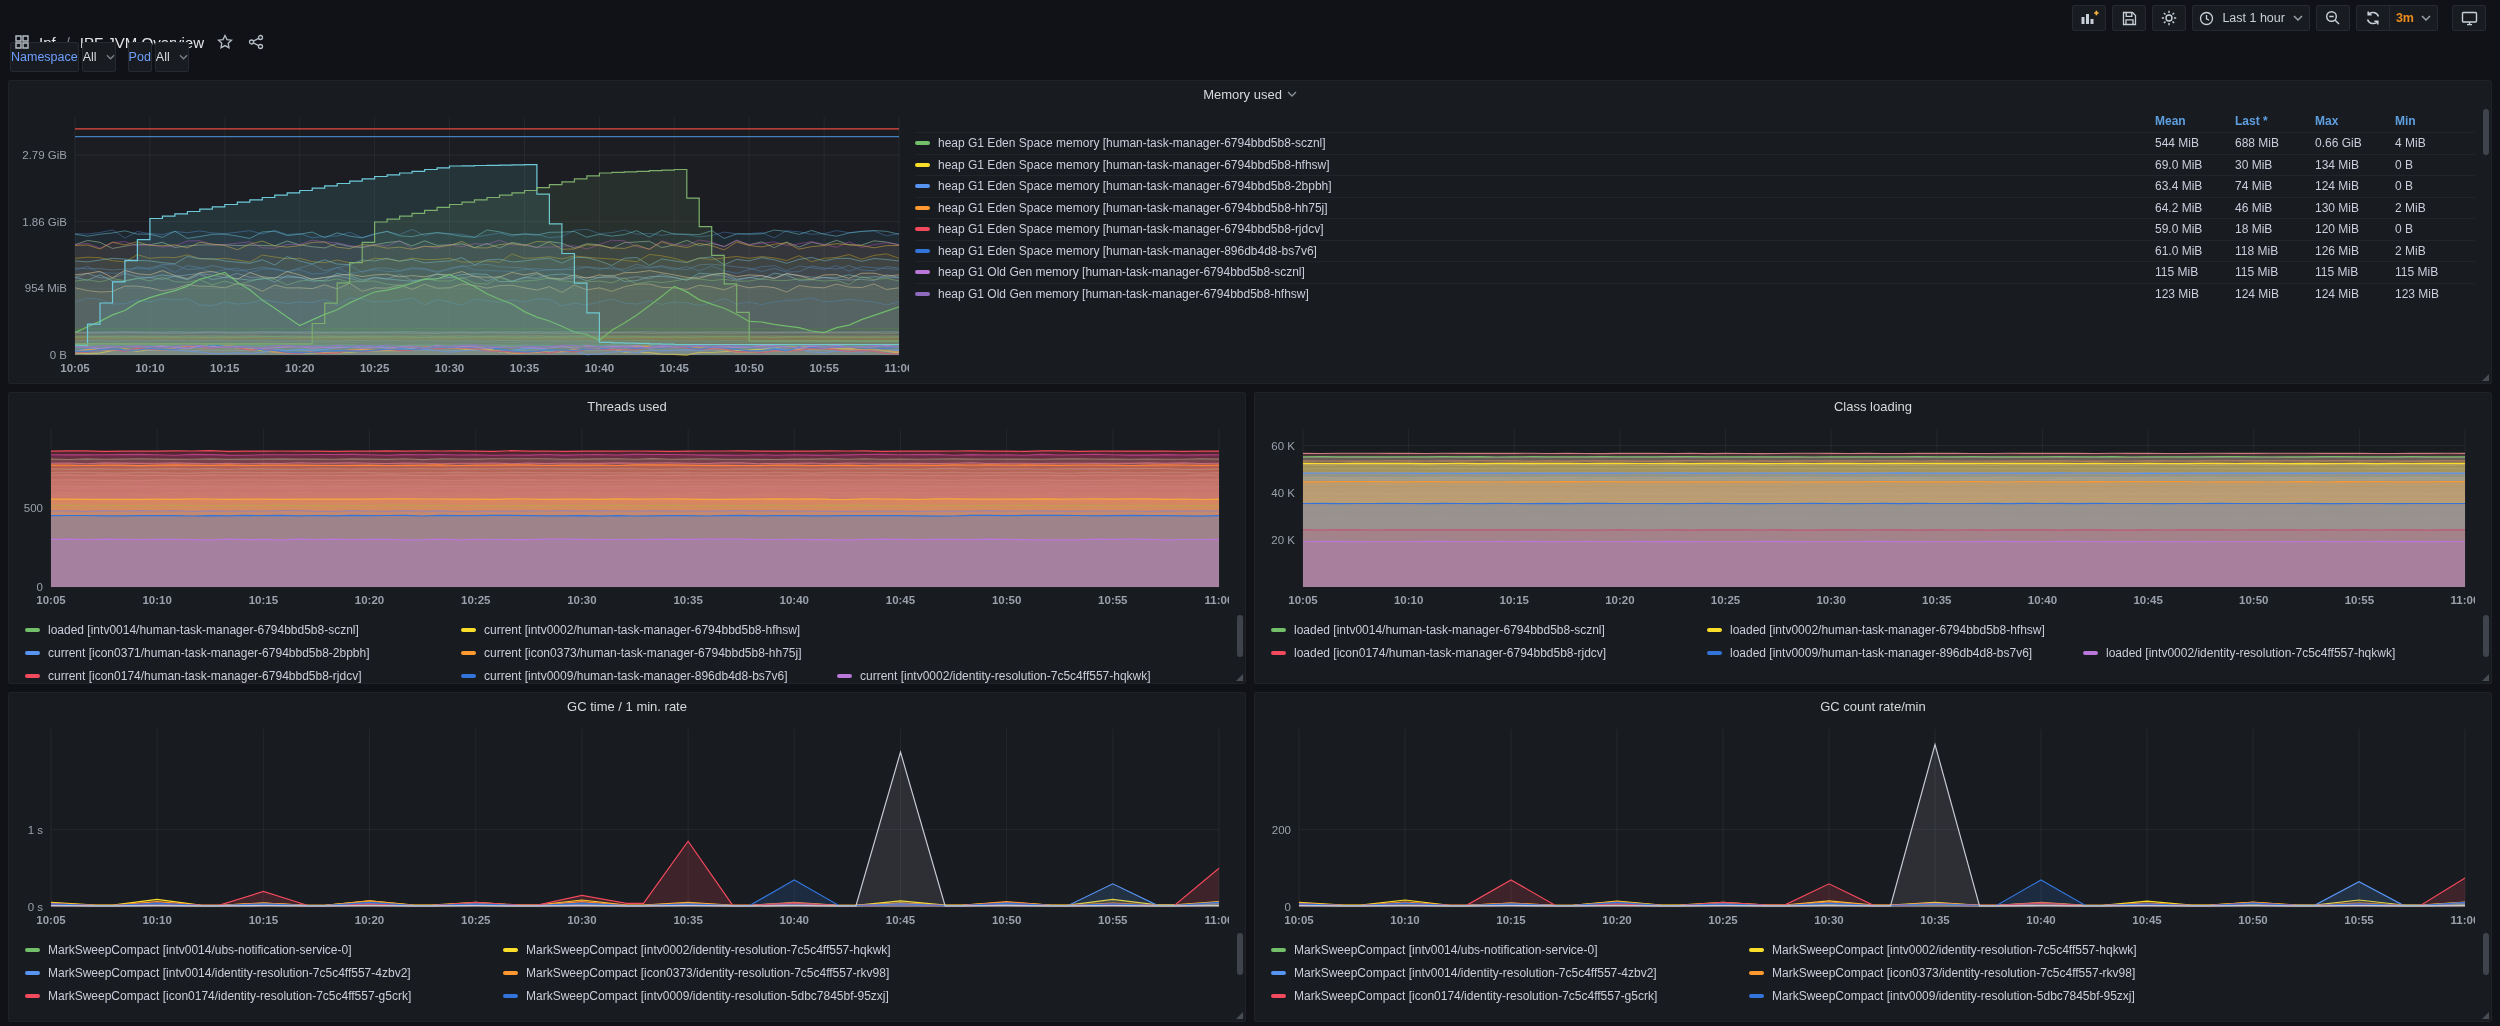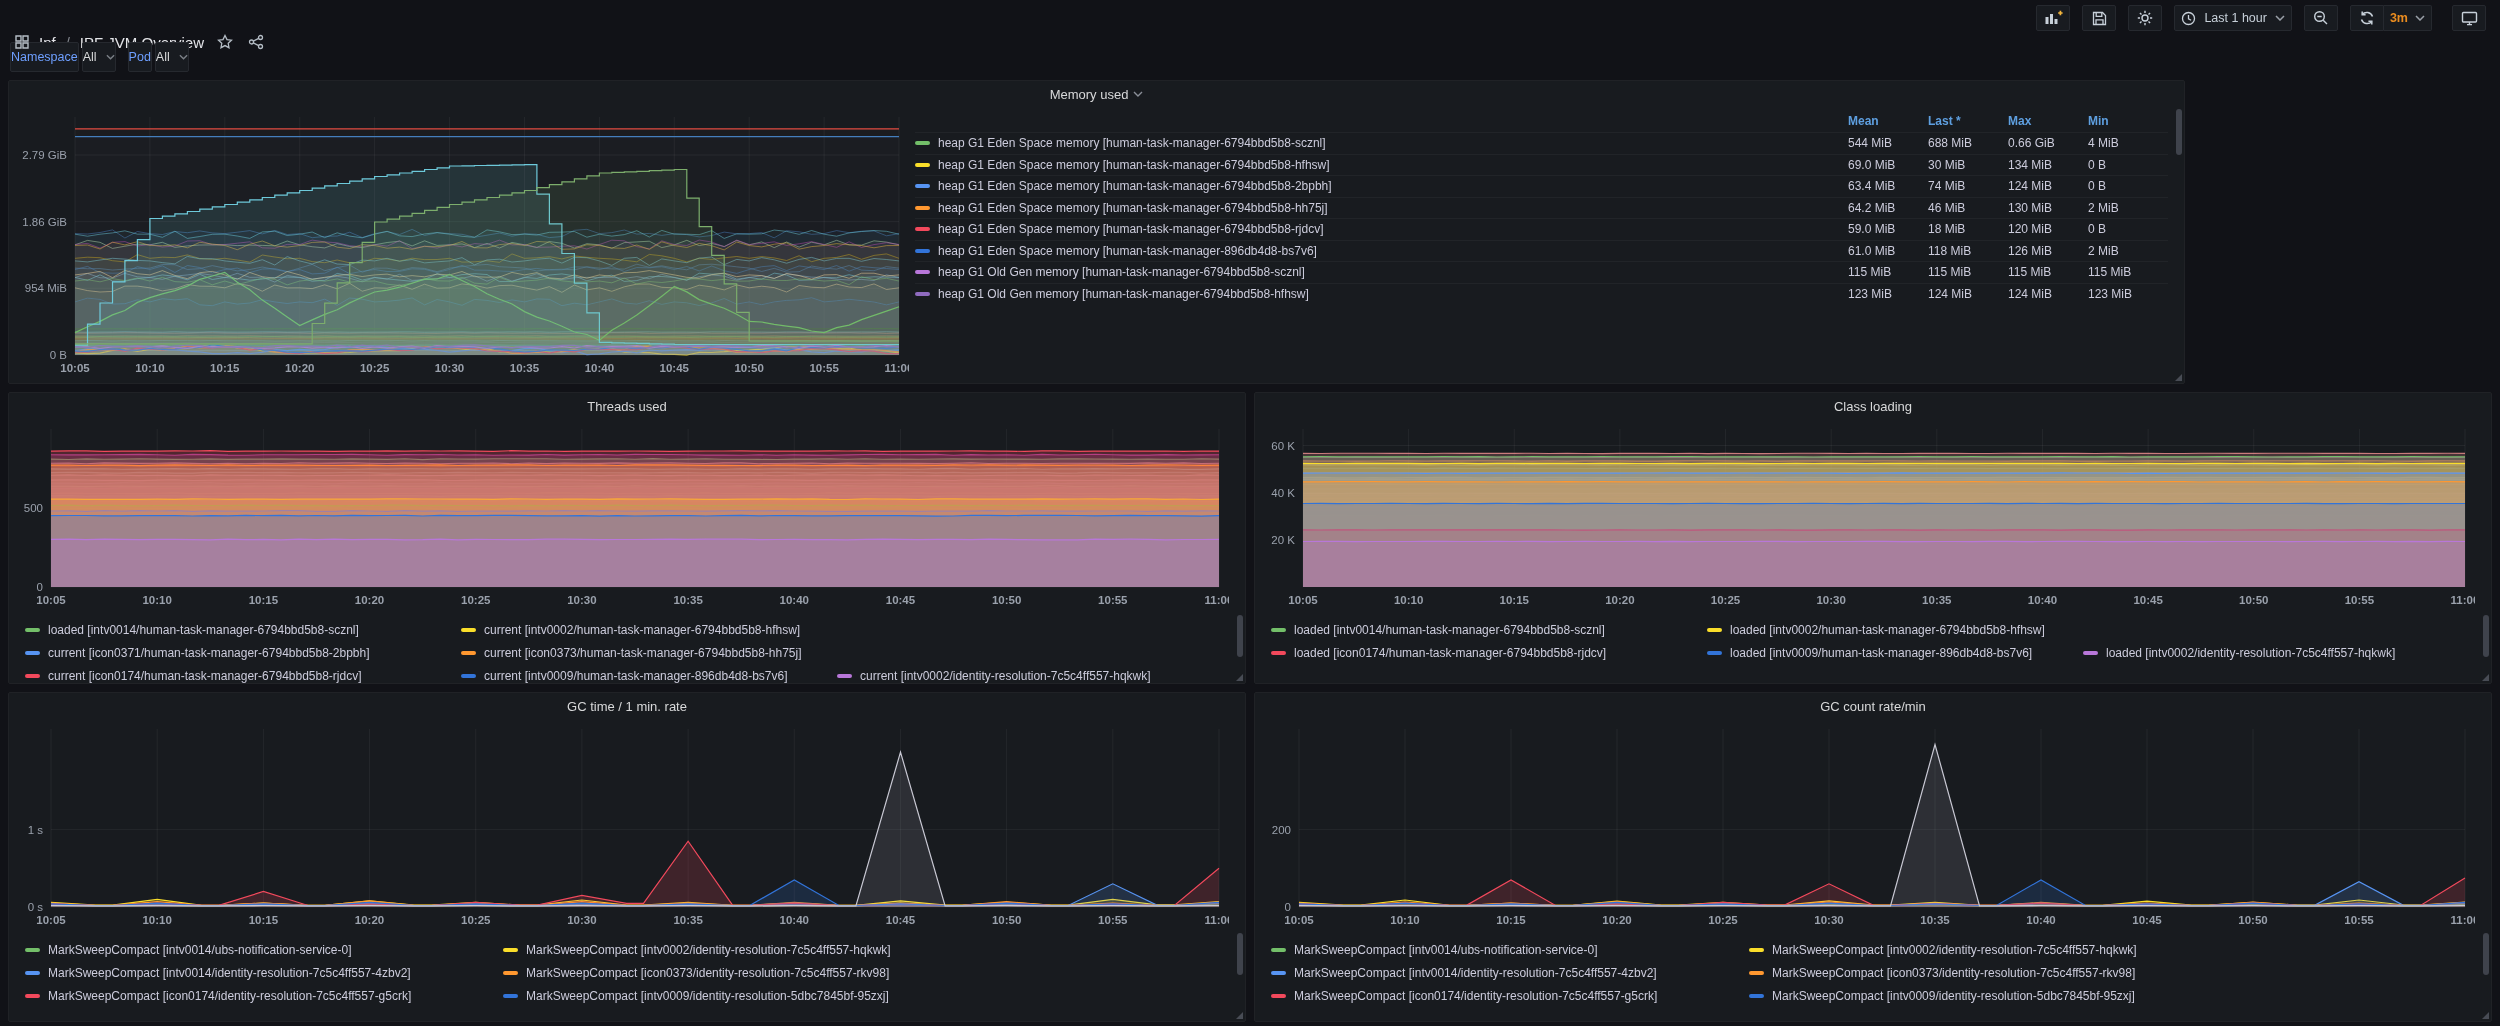"Last 1 hour" .tools { gap: 6px -> none }
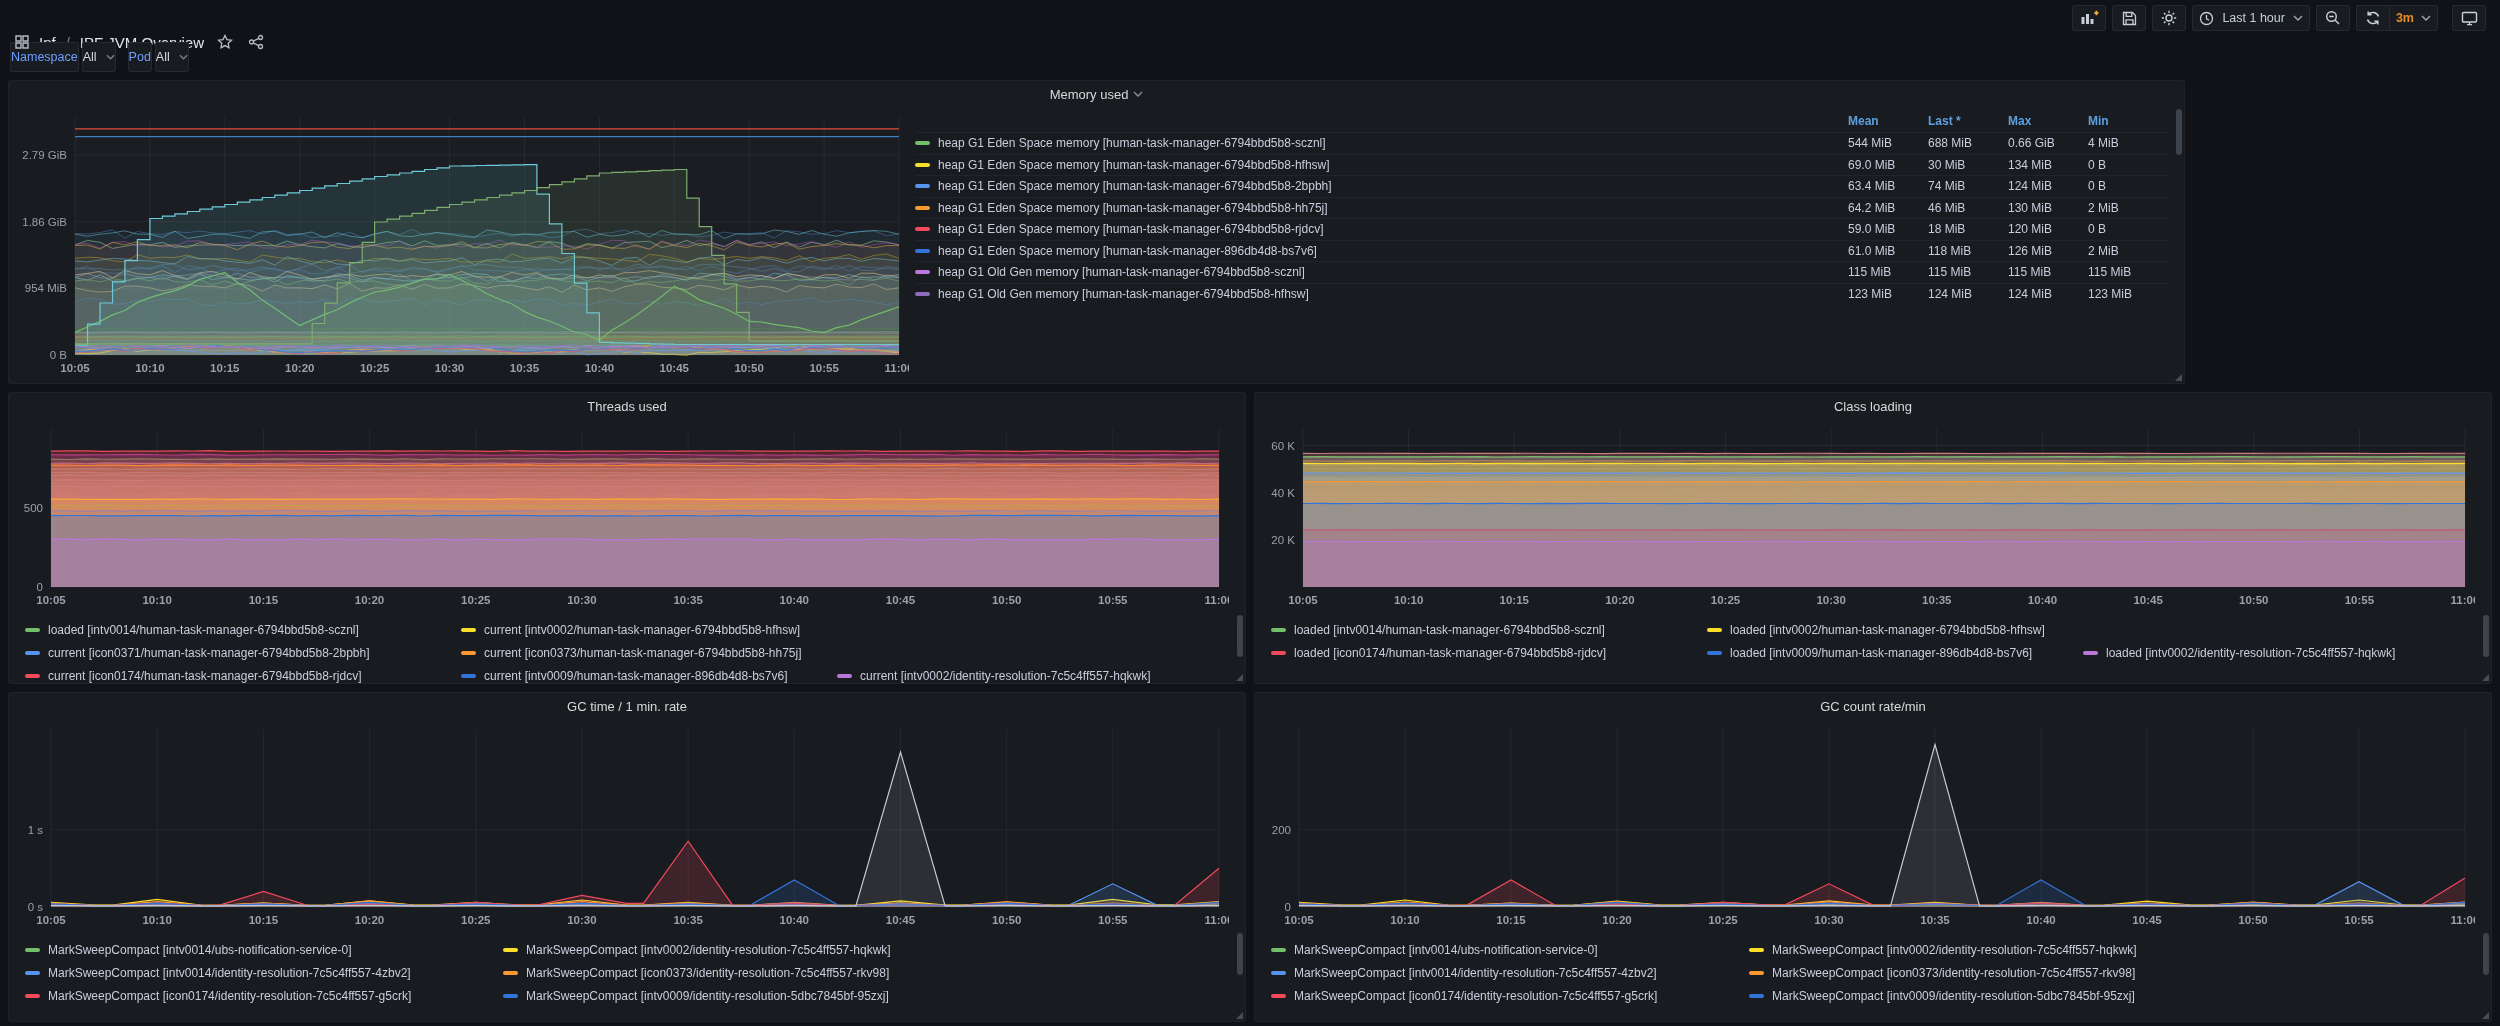"Memory used" .panel-mem { width: 2177px -> 2484px }
